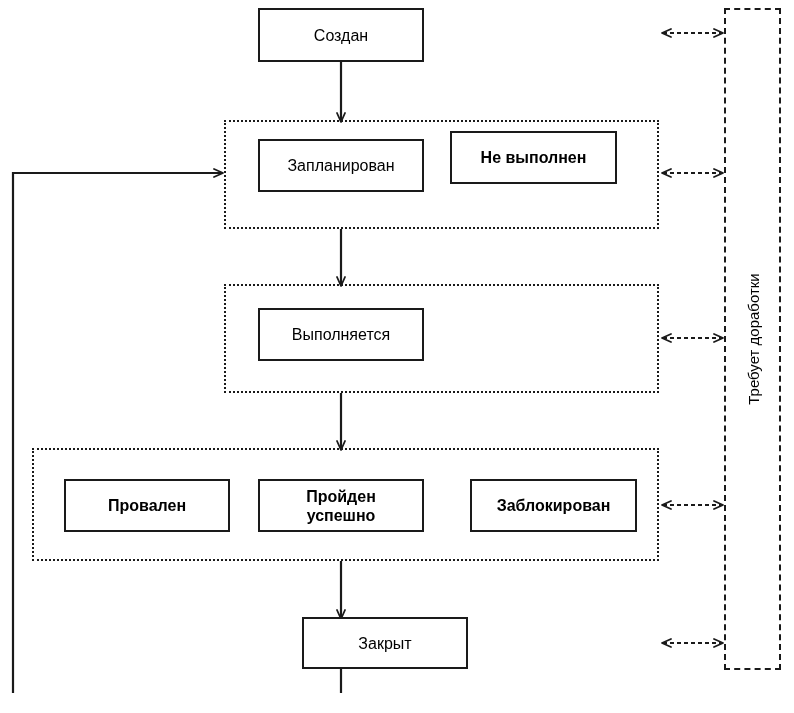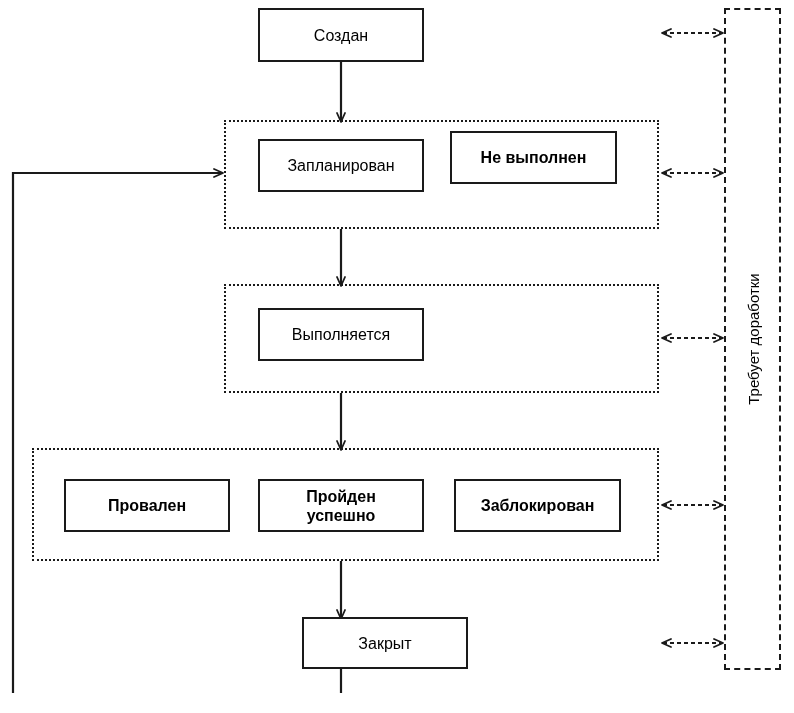"Заблокирован" div.state-box { left: 454px -> 470px }
